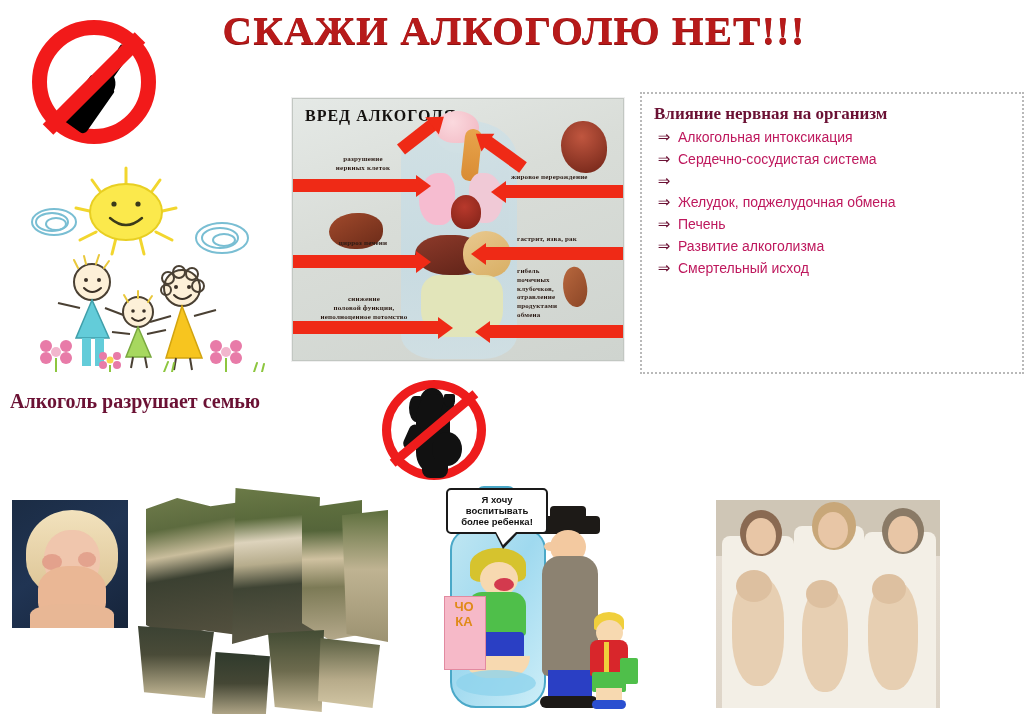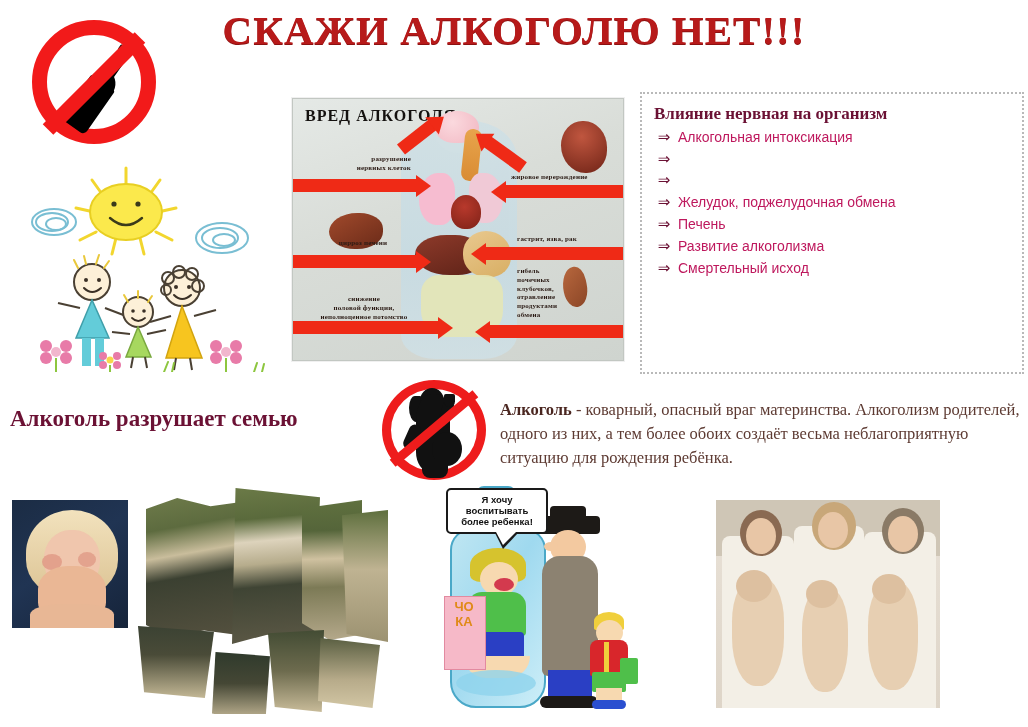"разрушение" div.alabel { text-align: right -> center }
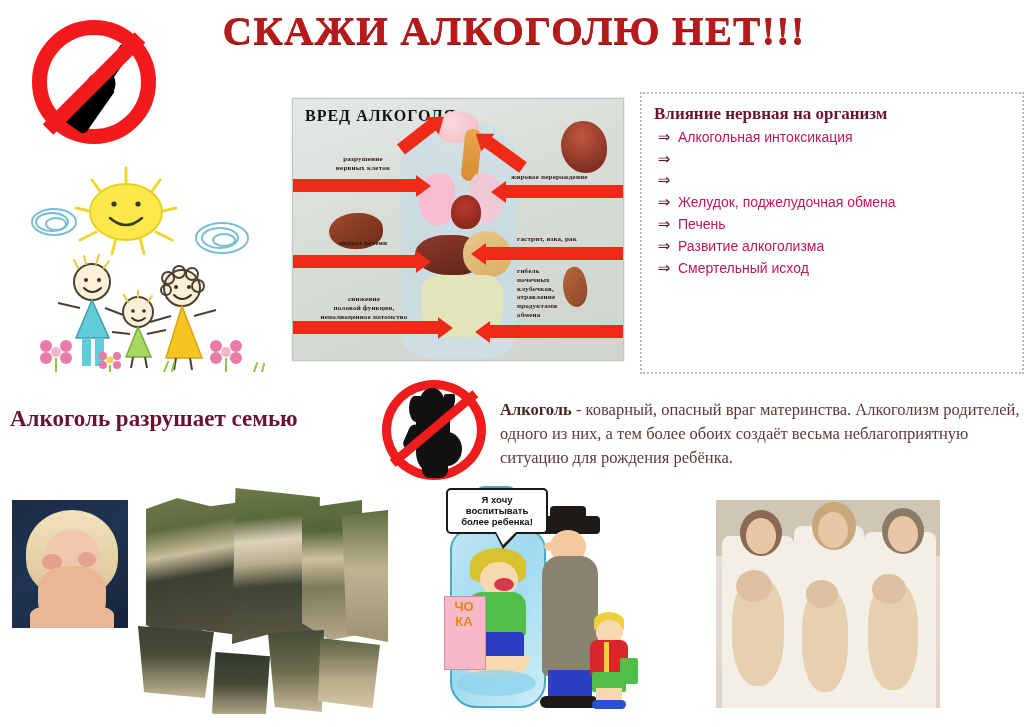"Сердечно-сосудистая система" span.effect-label { html: none -> <span>Сердечно-сосудистая система</span> }
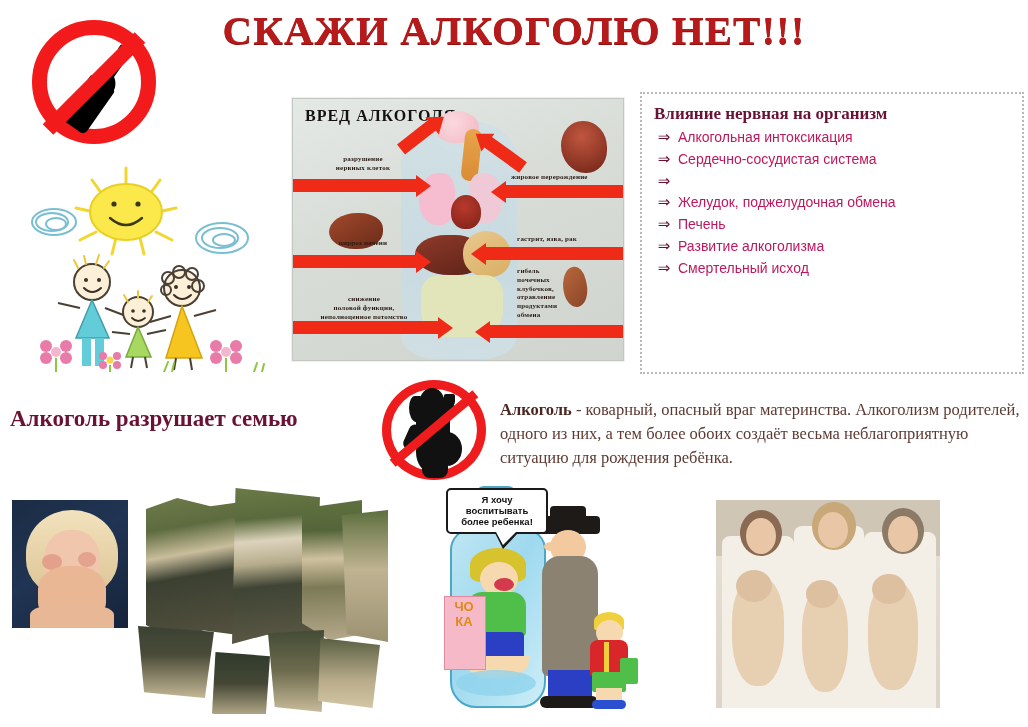"Алкоголь разрушает семью" #family-headline { font-size: 23px -> 20px; top: 406px -> 390px }
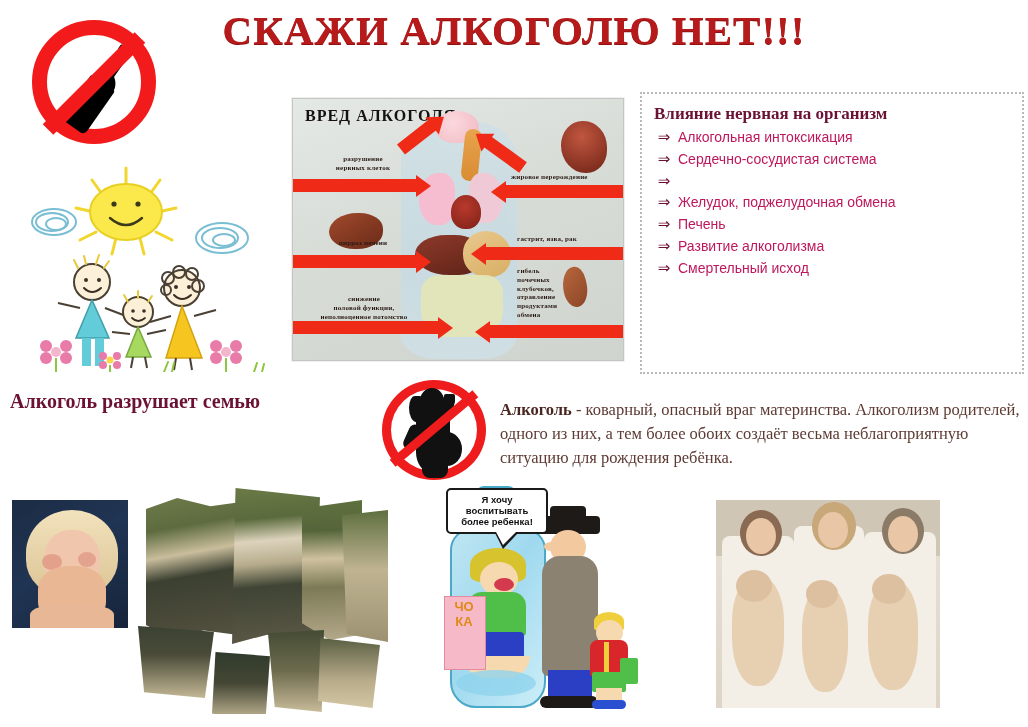"Алкоголь - коварный, опасный враг" div.abs { html: <div> <b>Алкоголь</b><span> - коварный, опасный враг материнства. Алкоголизм родителей, одного из них, а тем более обоих создаёт весьма неблагоприятную ситуацию для рождения ребёнка.</span> </div> -> none }
